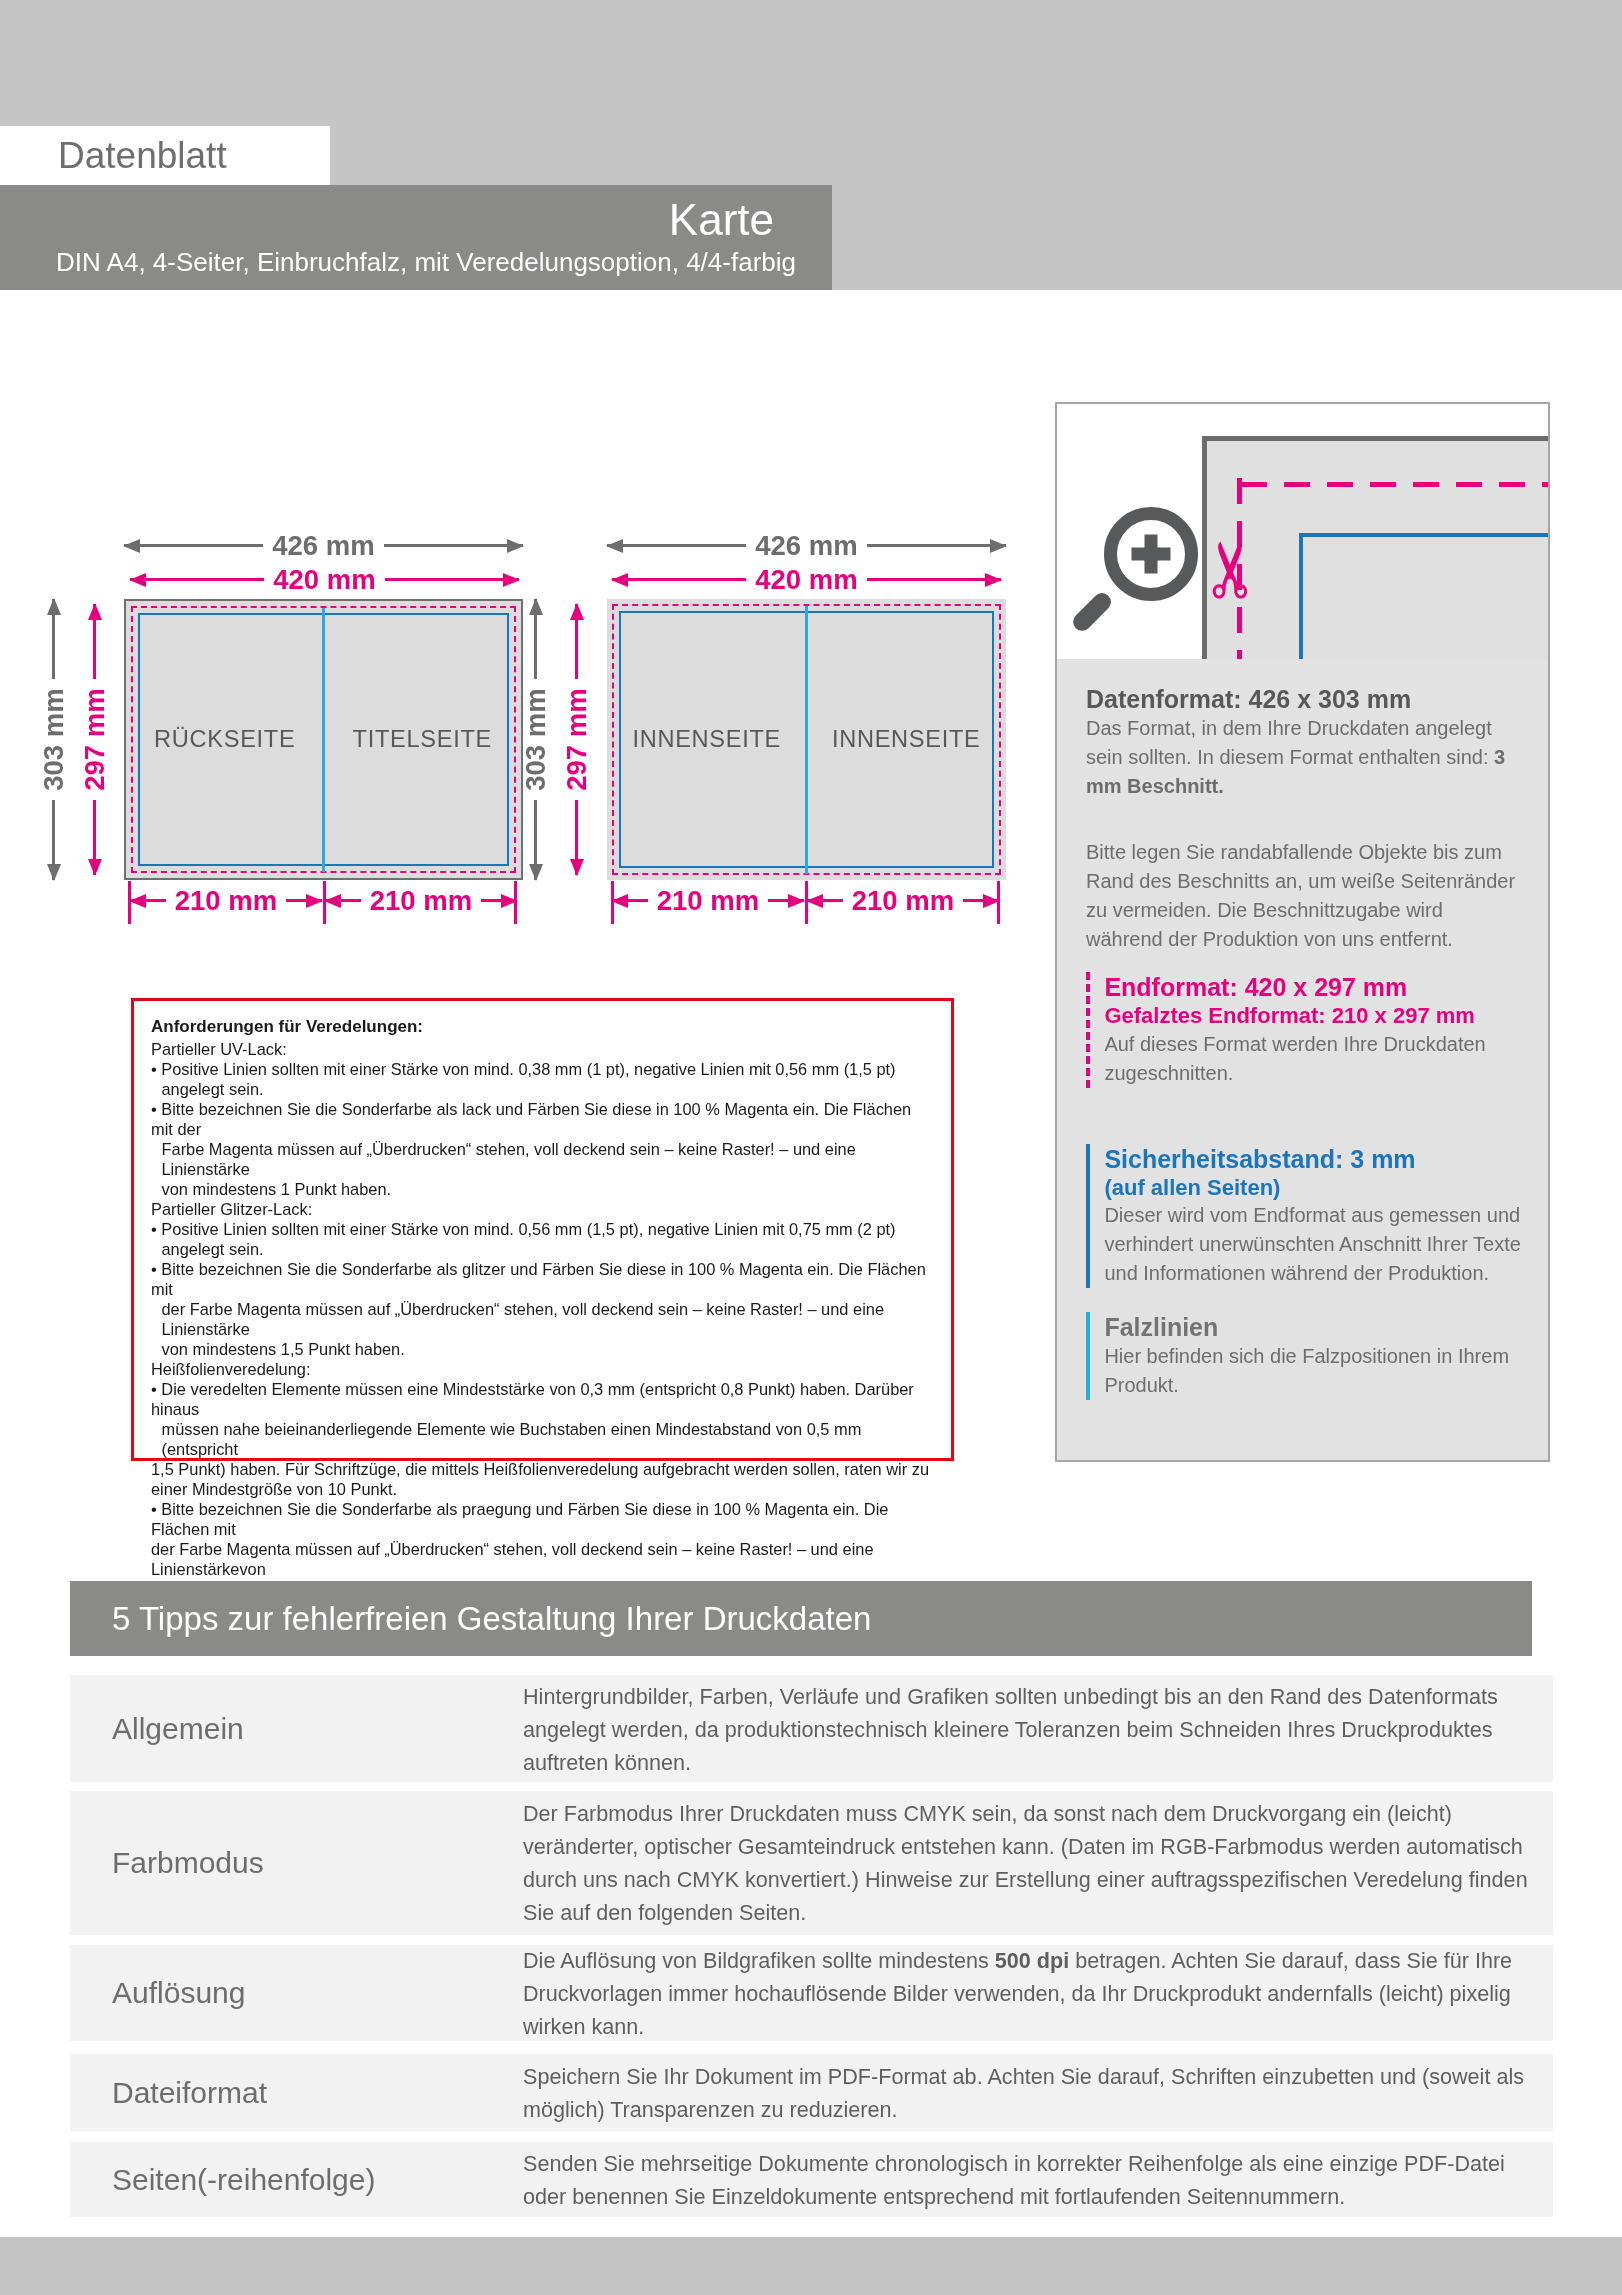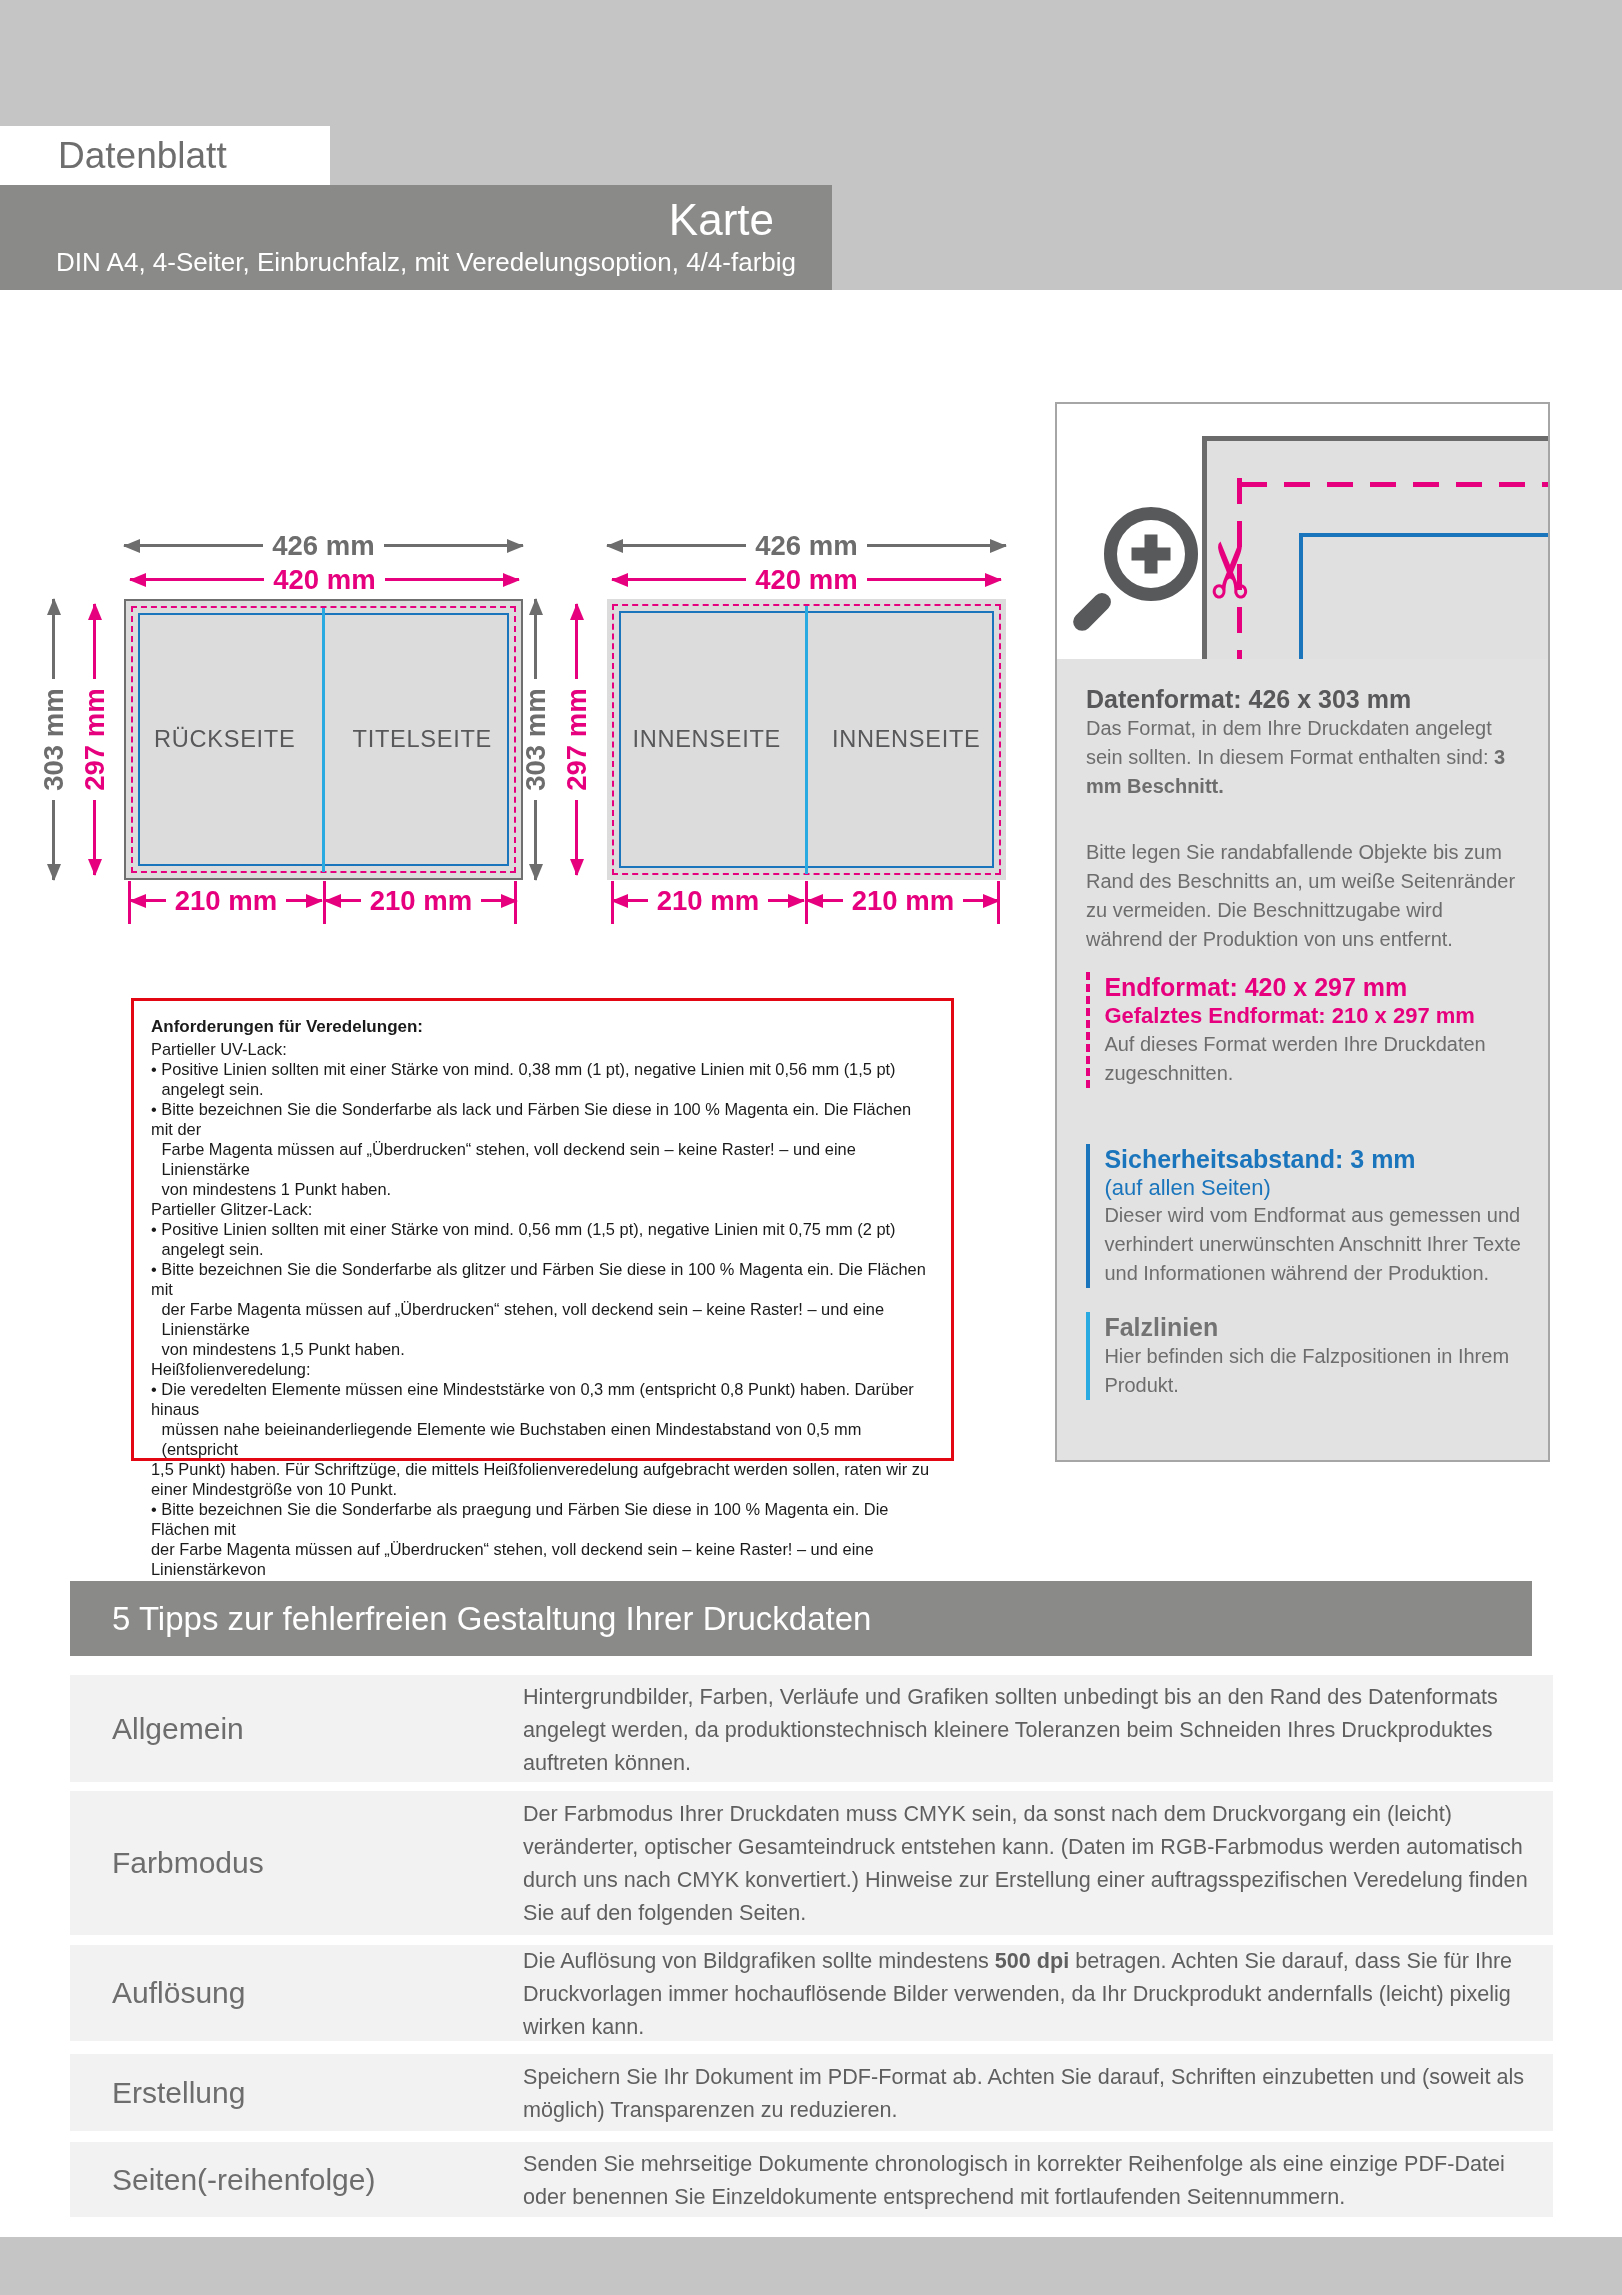"(auf allen Seiten)" .ib-sub.reg { font-weight: normal -> bold }
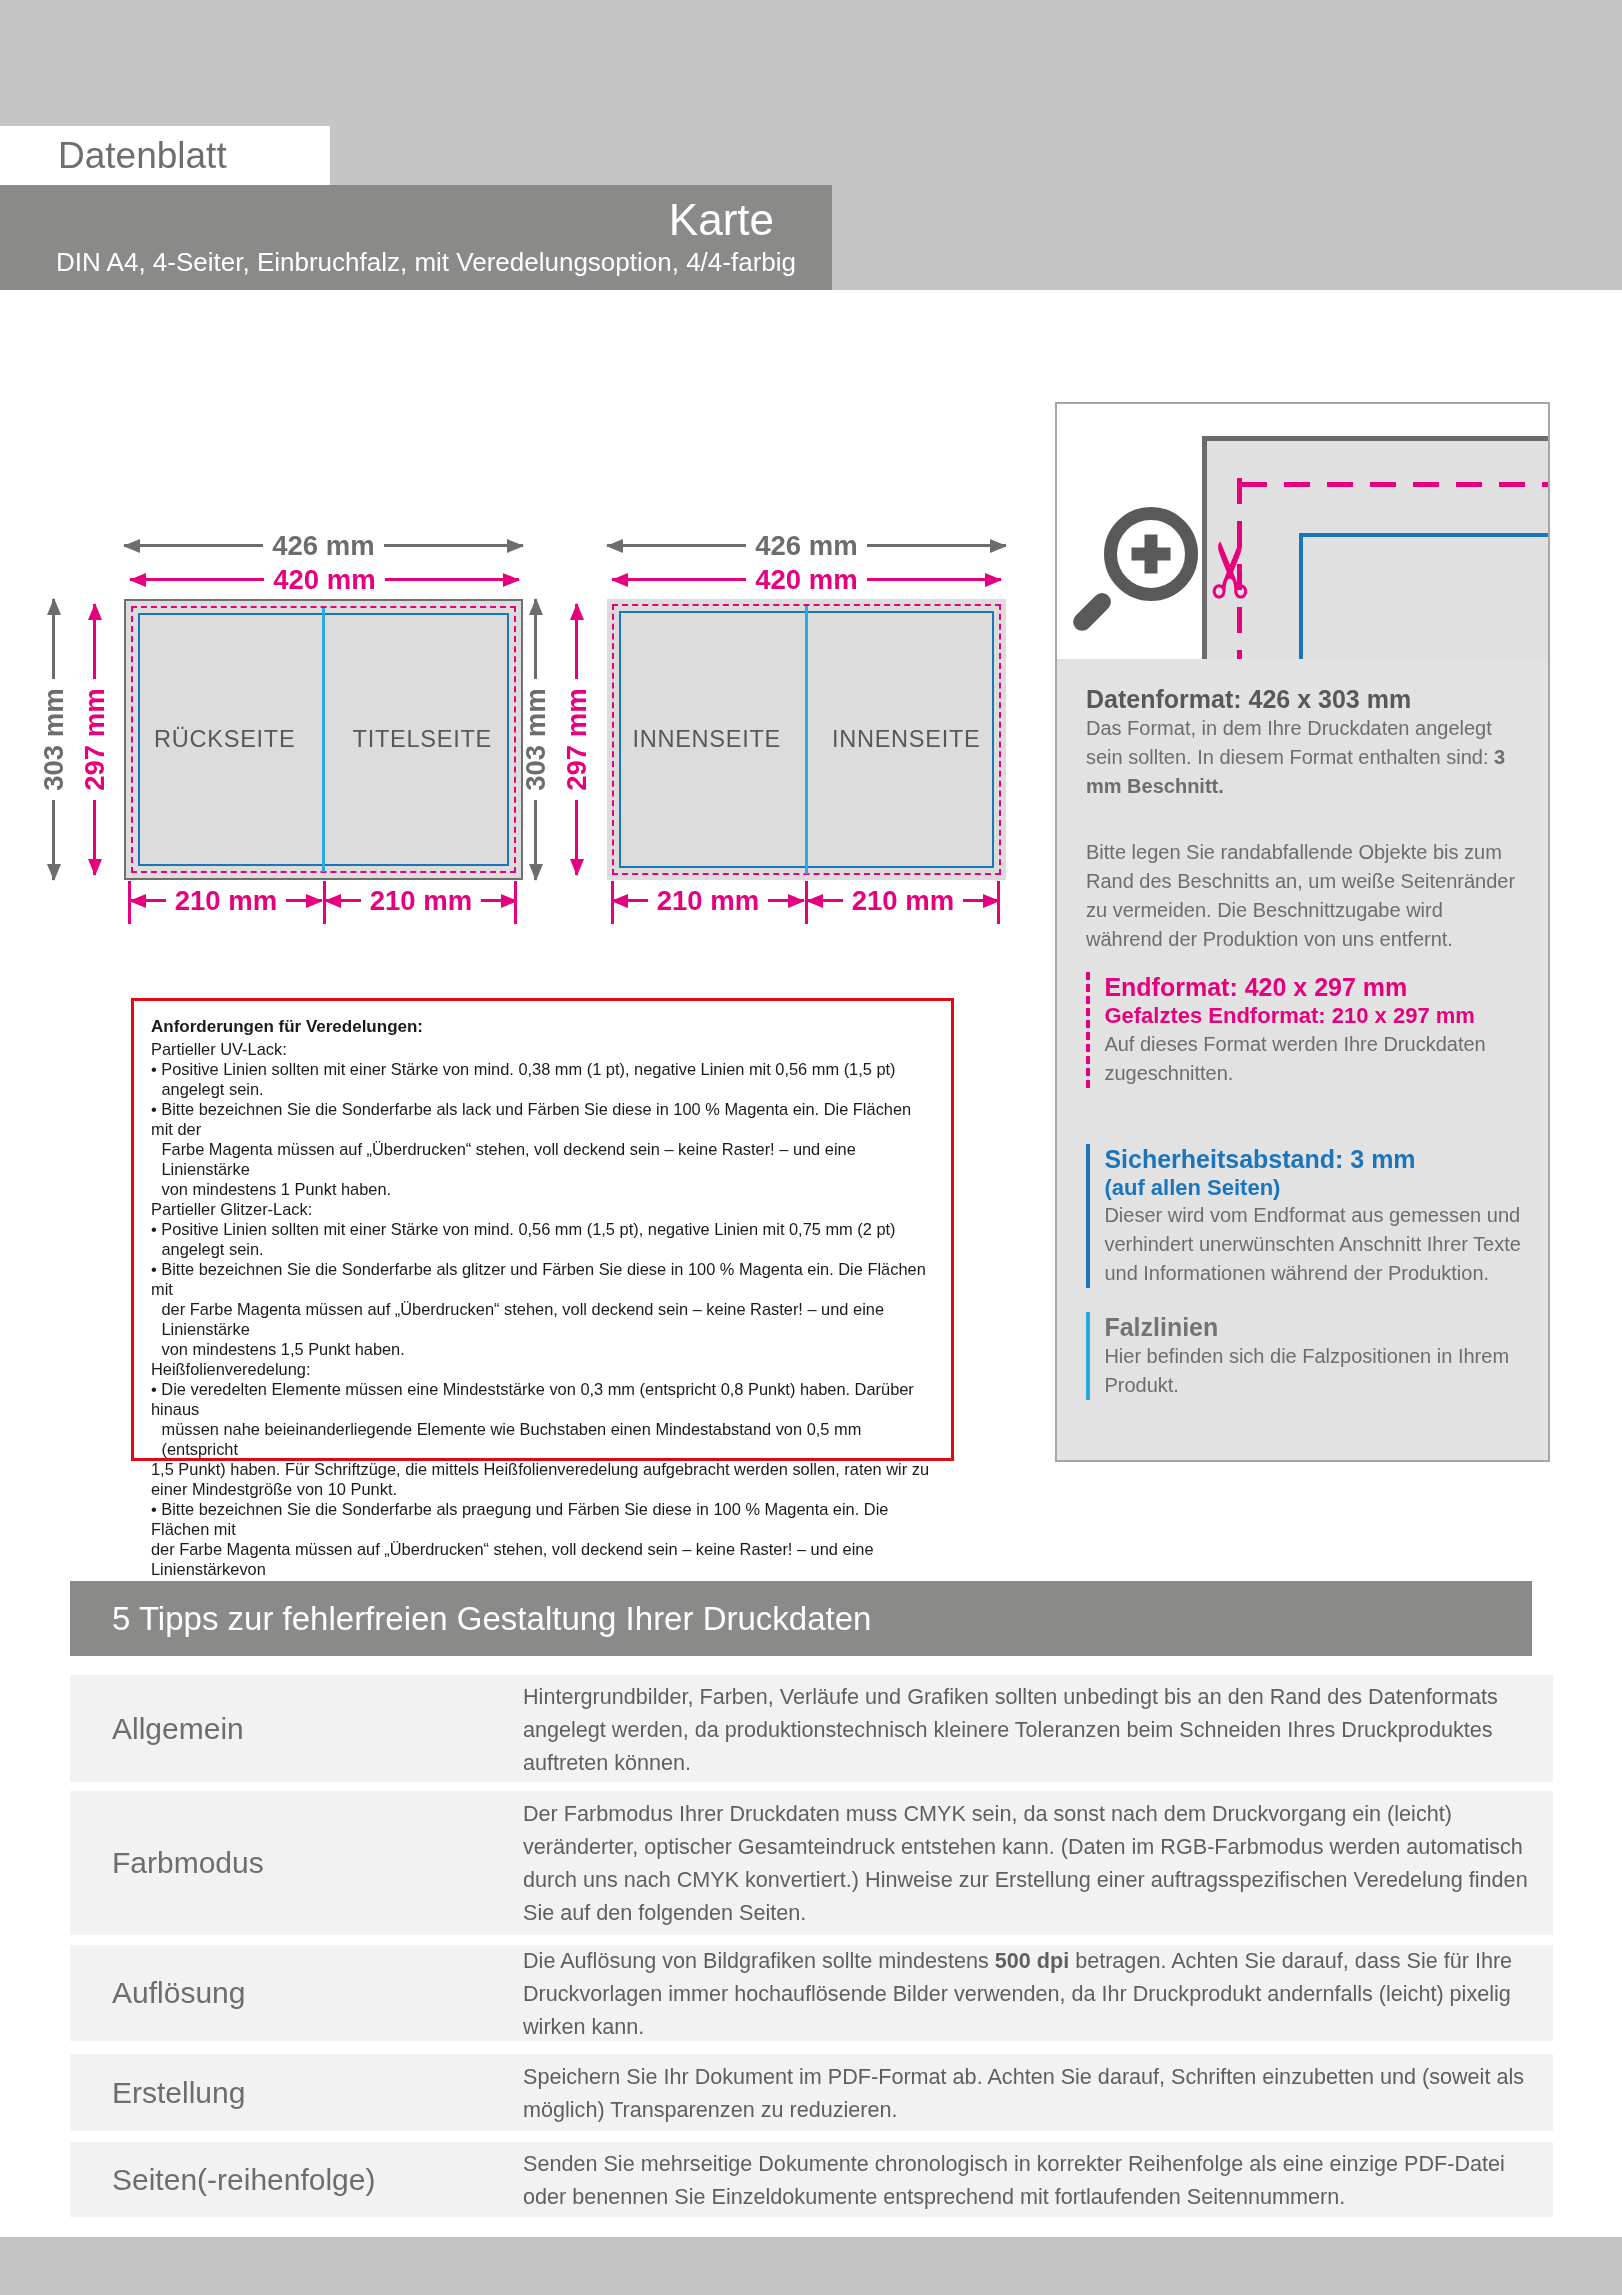"Erstellung" div.tip-label { text: Erstellung -> Dateiformat }
